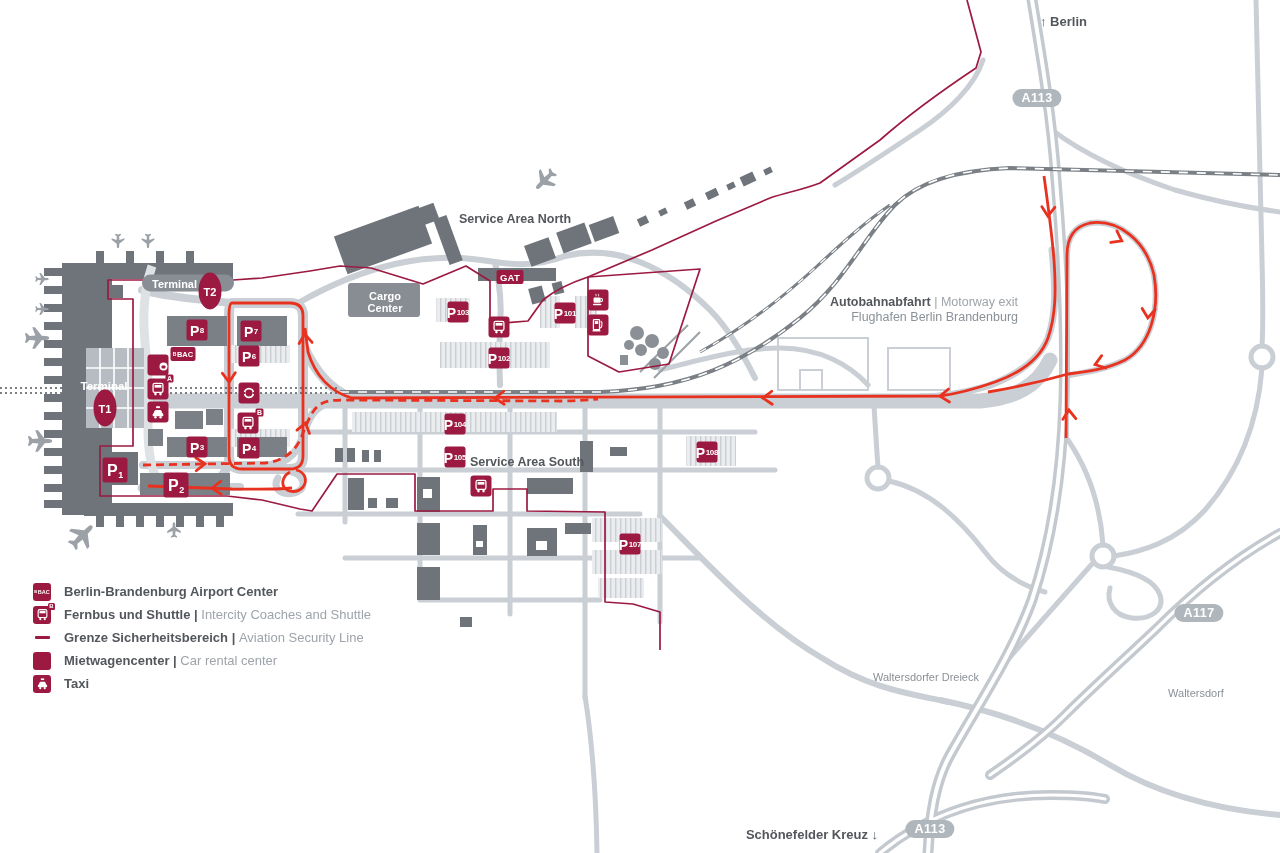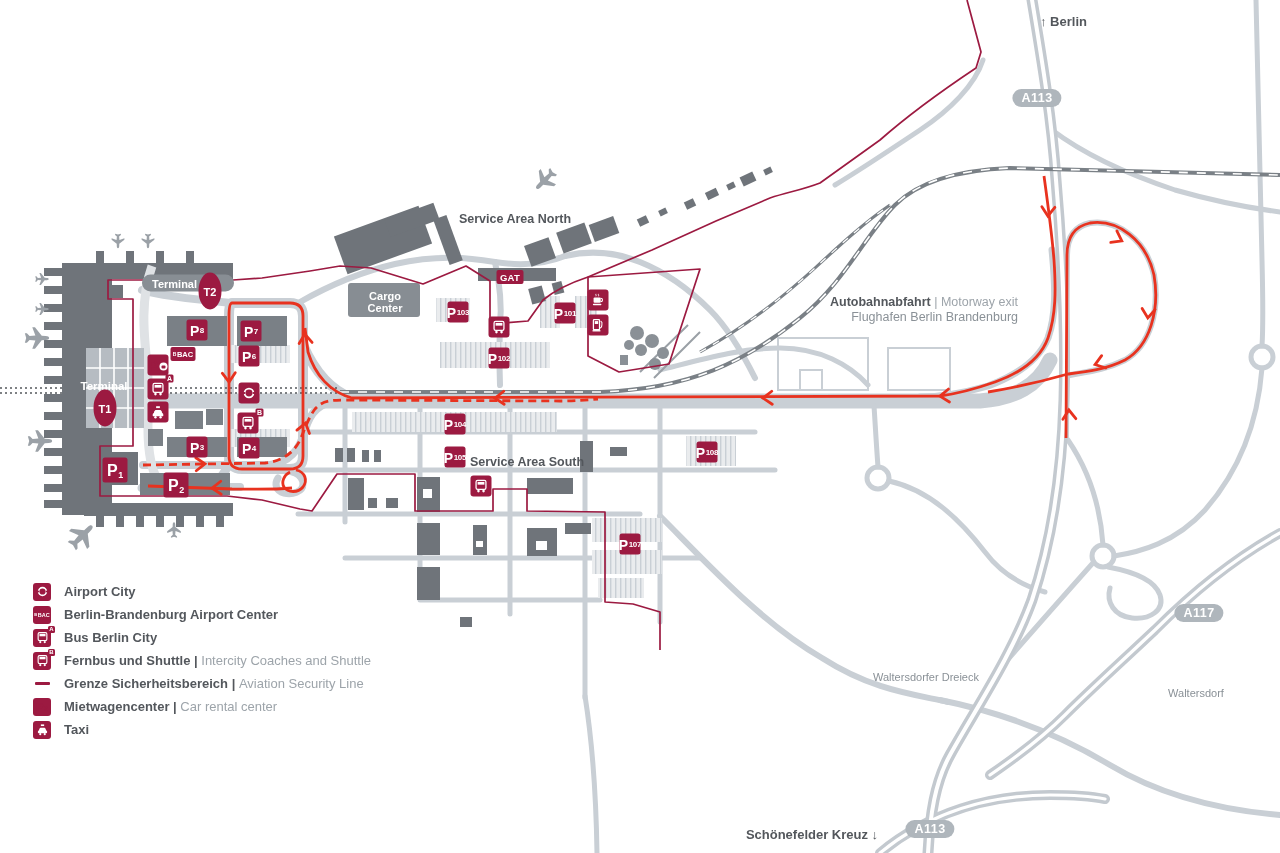"Airport City" div.lrow { html: <div> <div> <span> <svg> <use></use> </svg> </span> </div> <div><b>Airport City</b></div> </div> -> none }
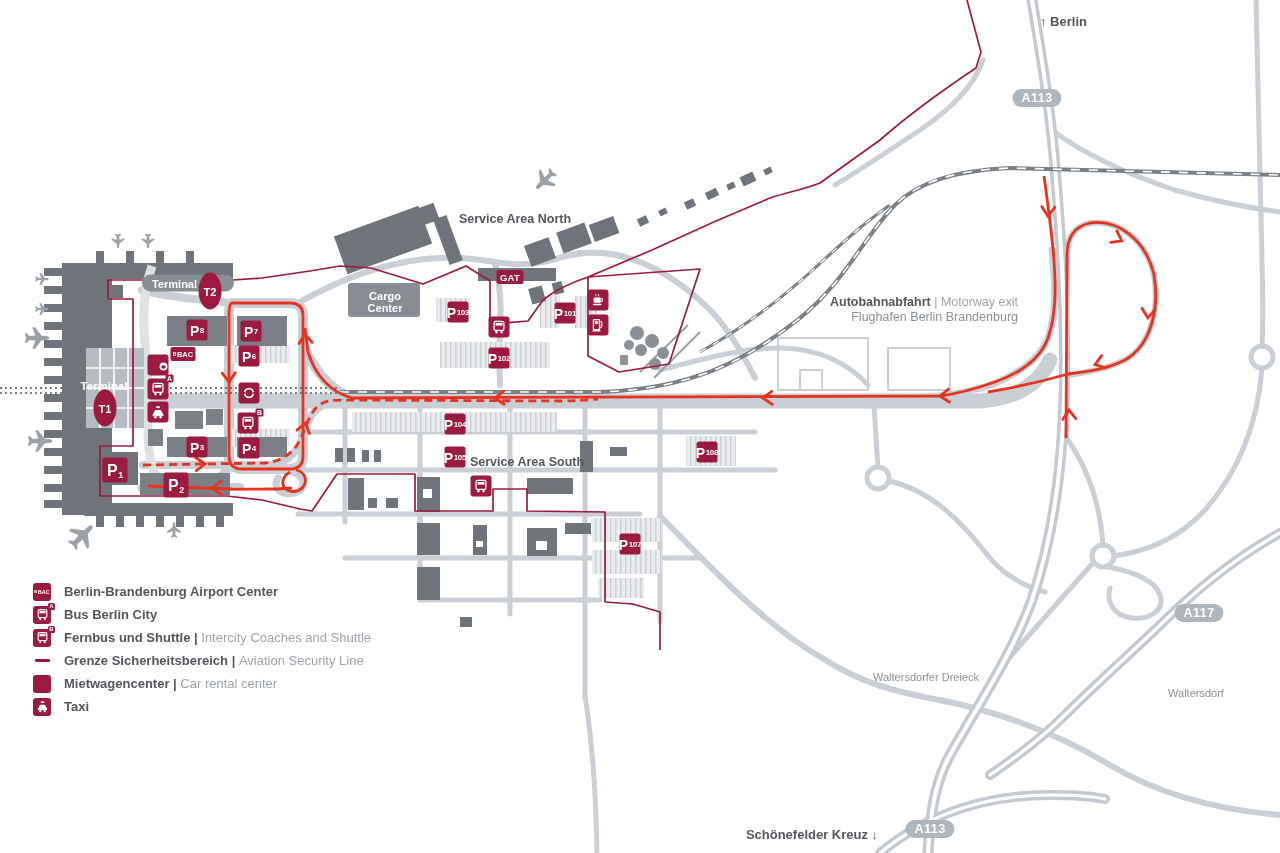"Bus Berlin City" div.lrow { html: <div> <div> <span> <svg> <use></use> </svg> </span> <span>A</span> </div> <div><b>Bus Berlin City</b></div> </div> -> none }
